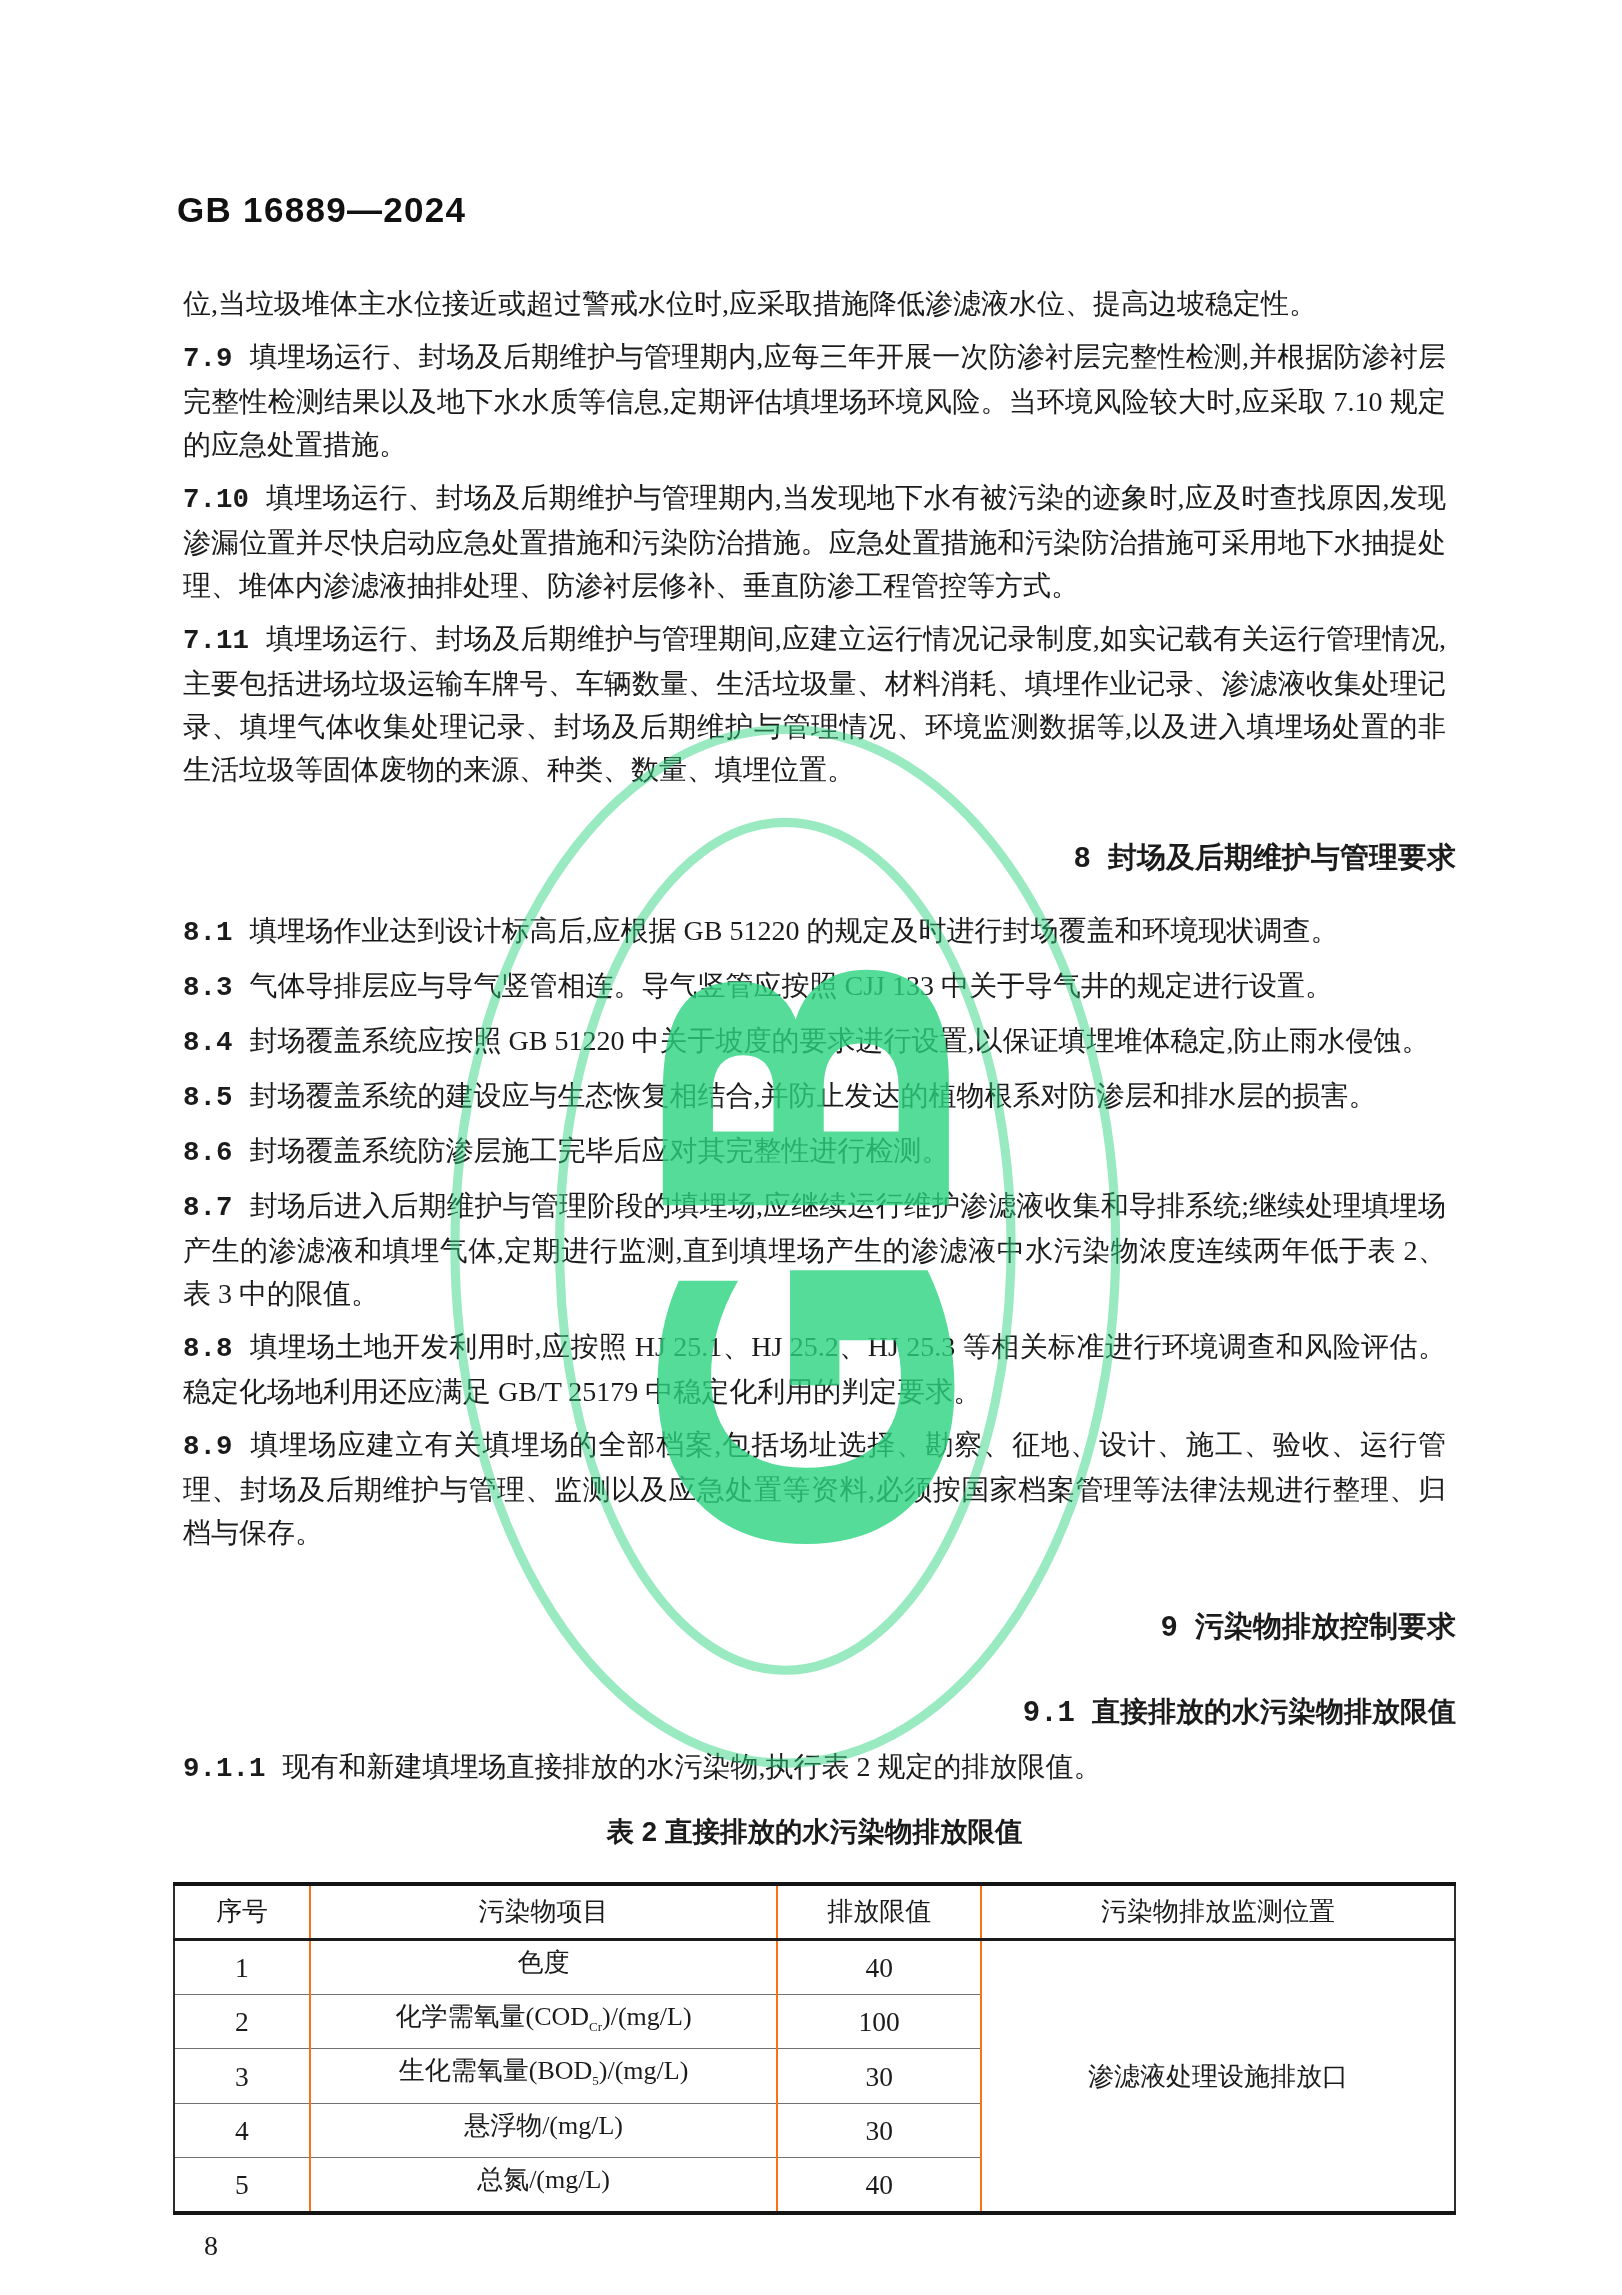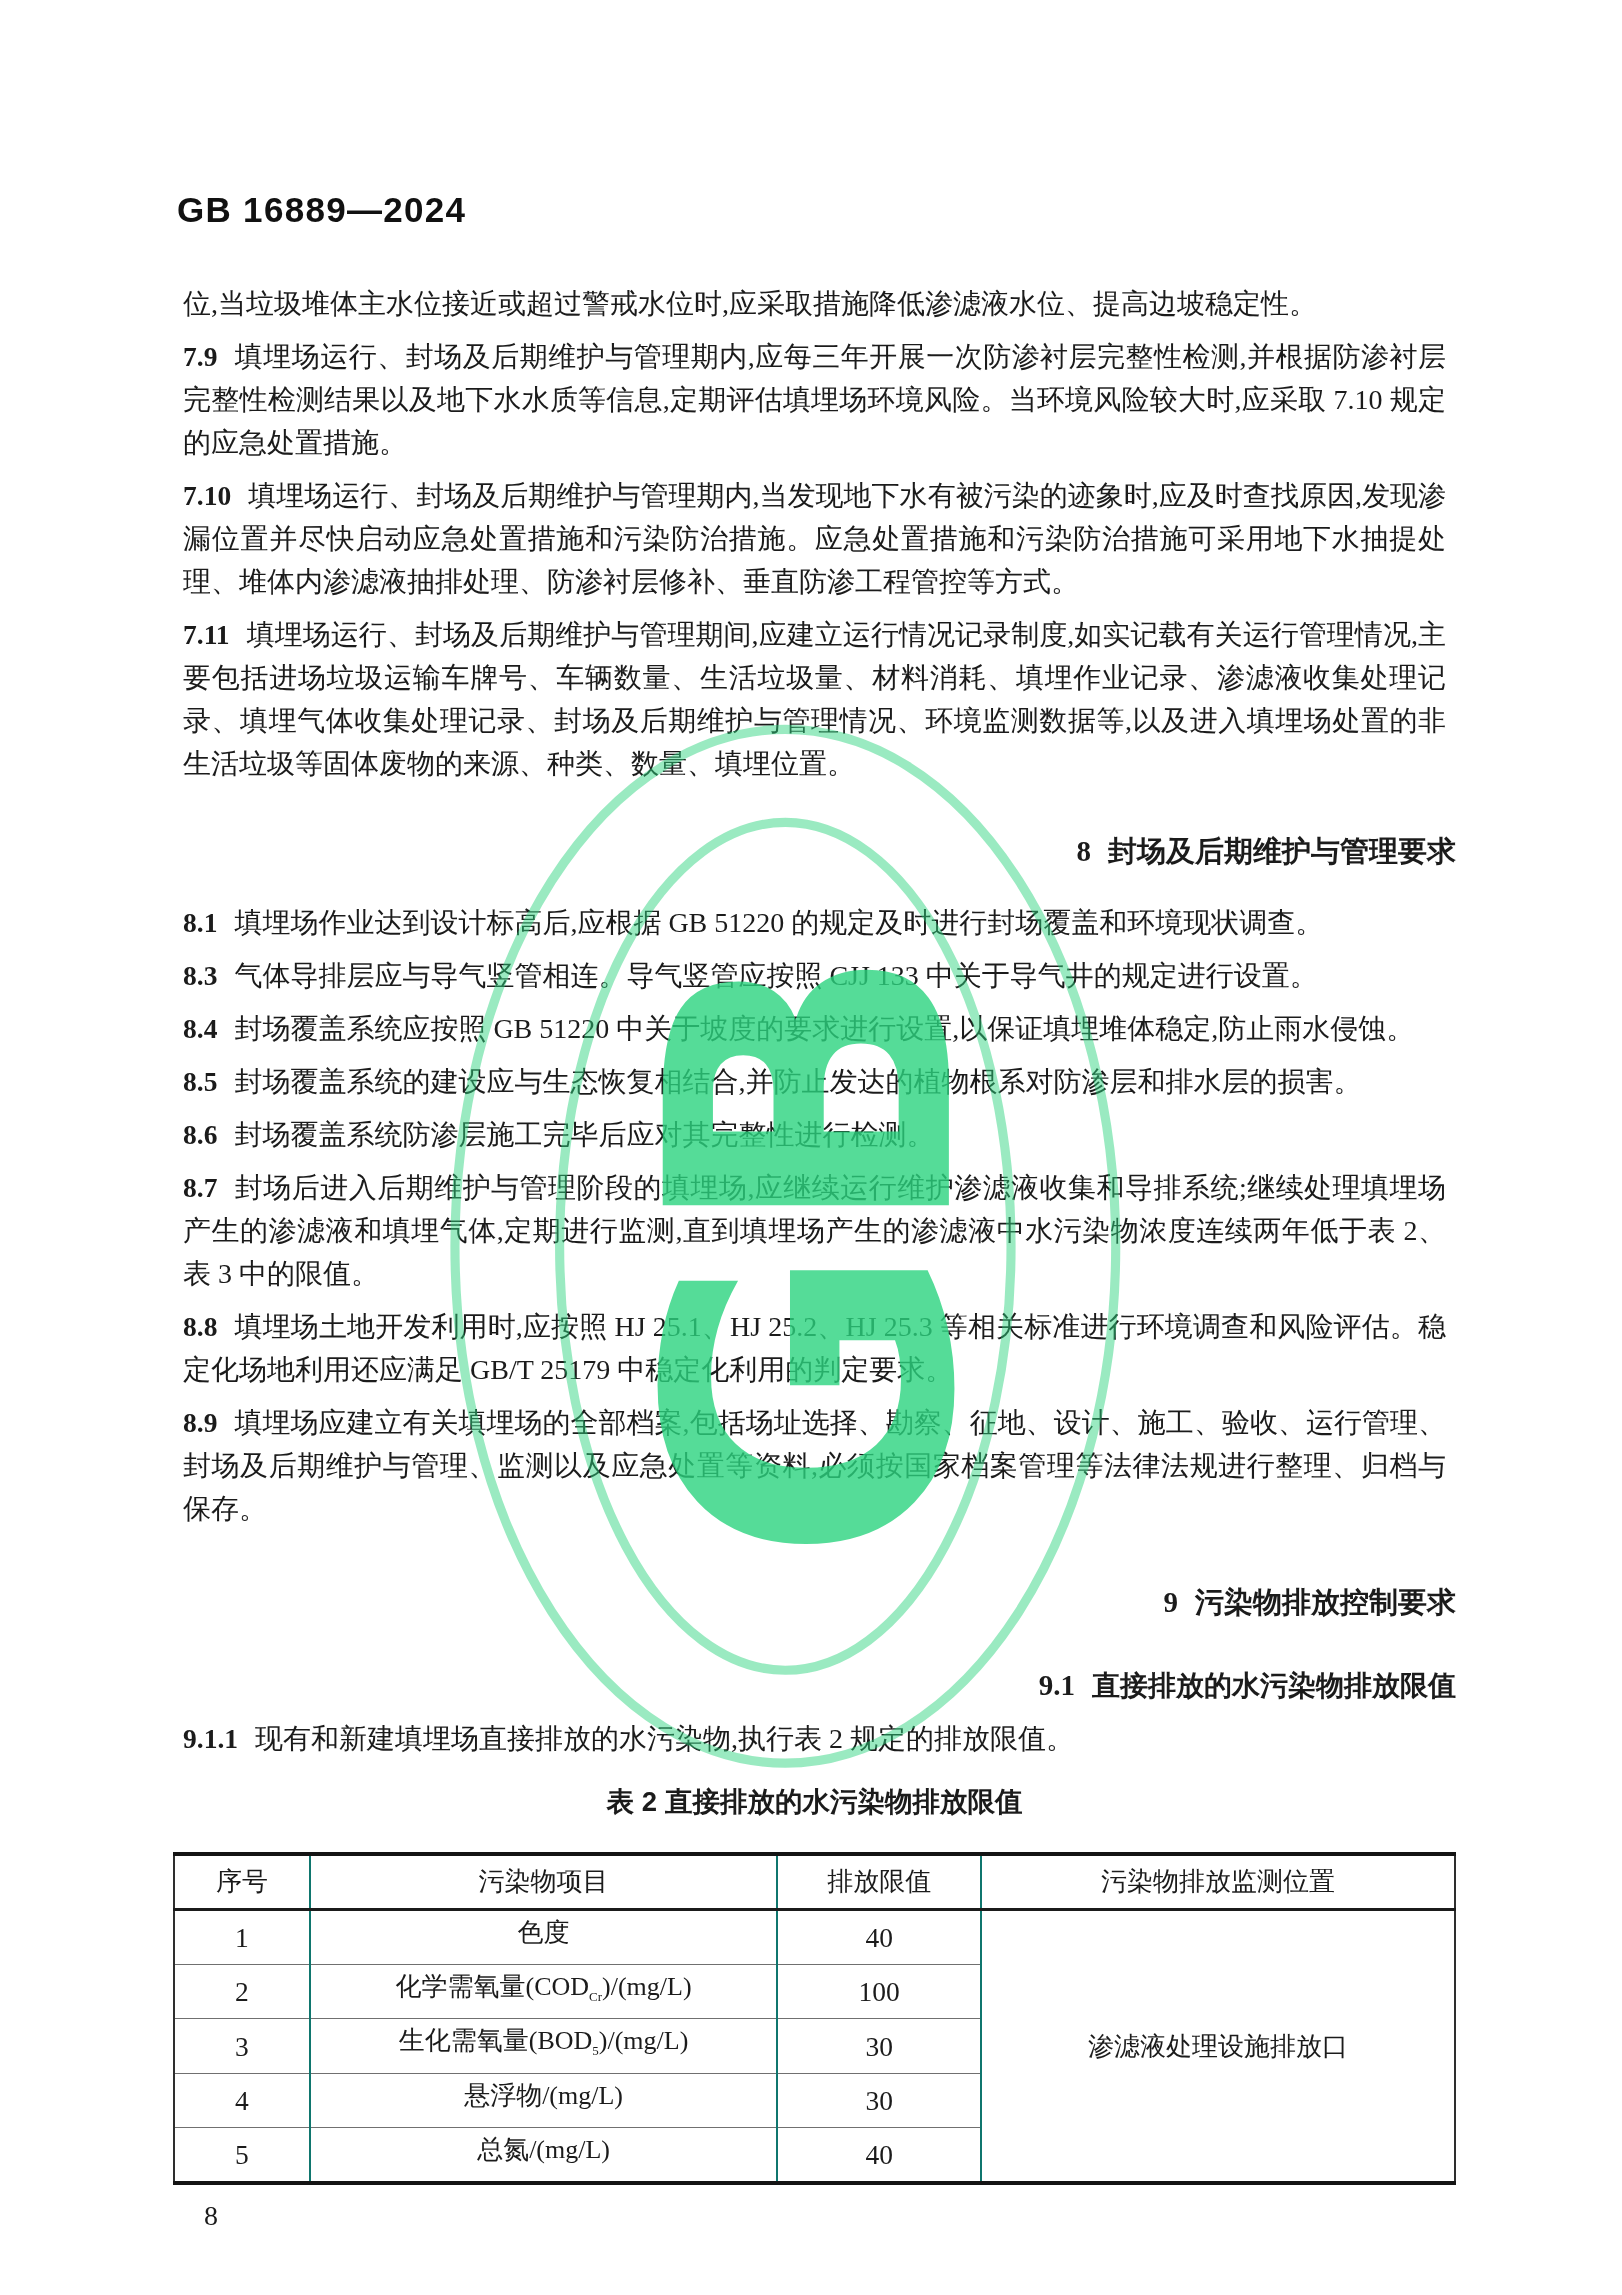"7.9" .cnum { font-family: Liberation Serif, serif -> Liberation Mono, monospace }
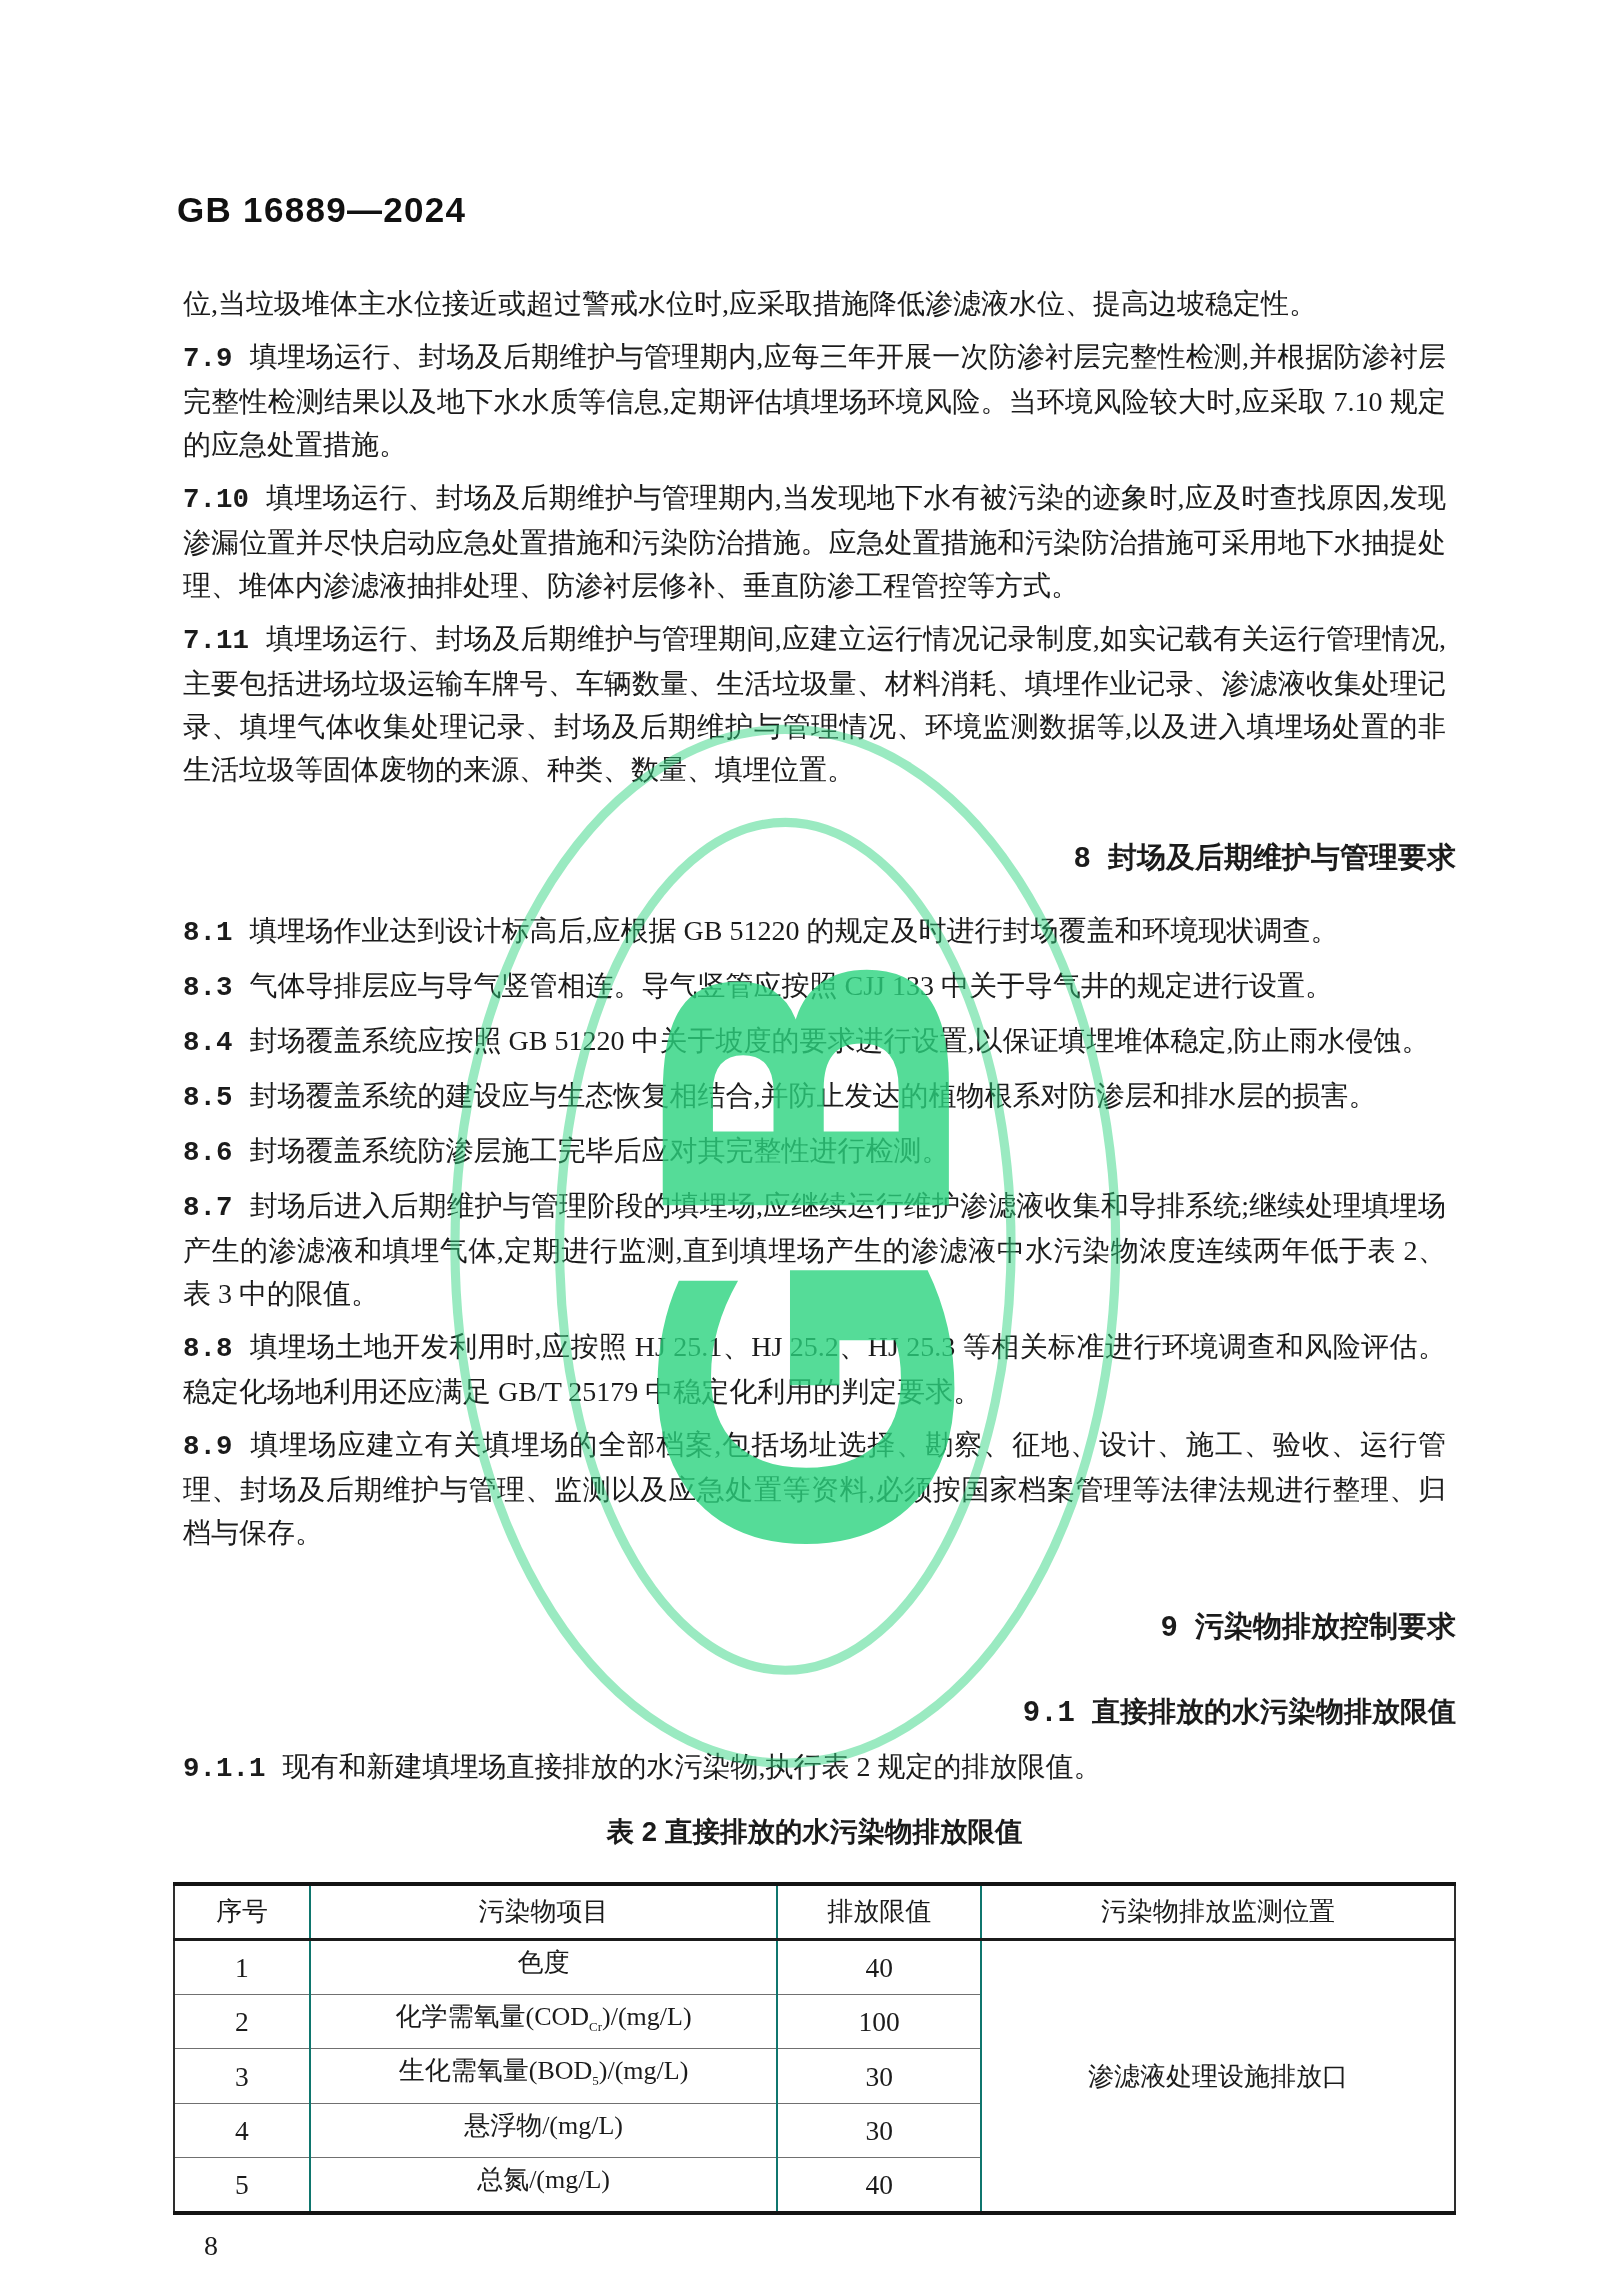"污染物项目" table.t2 th + th, table.t2 td + td { border-left: 2px solid #0f766e -> 2px solid #f97316 }
